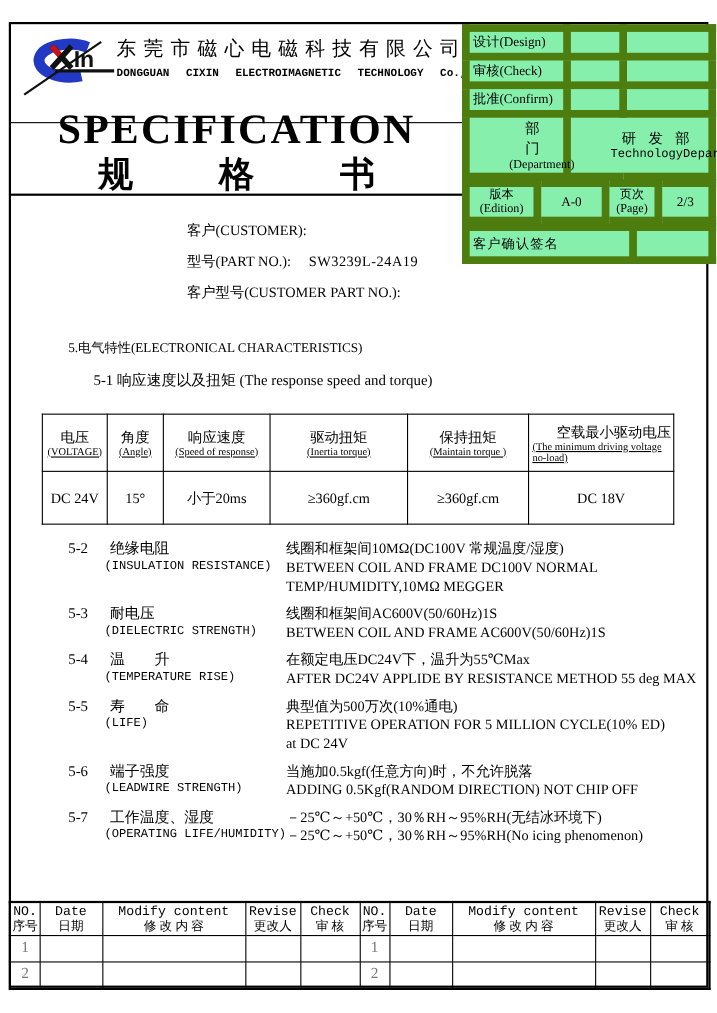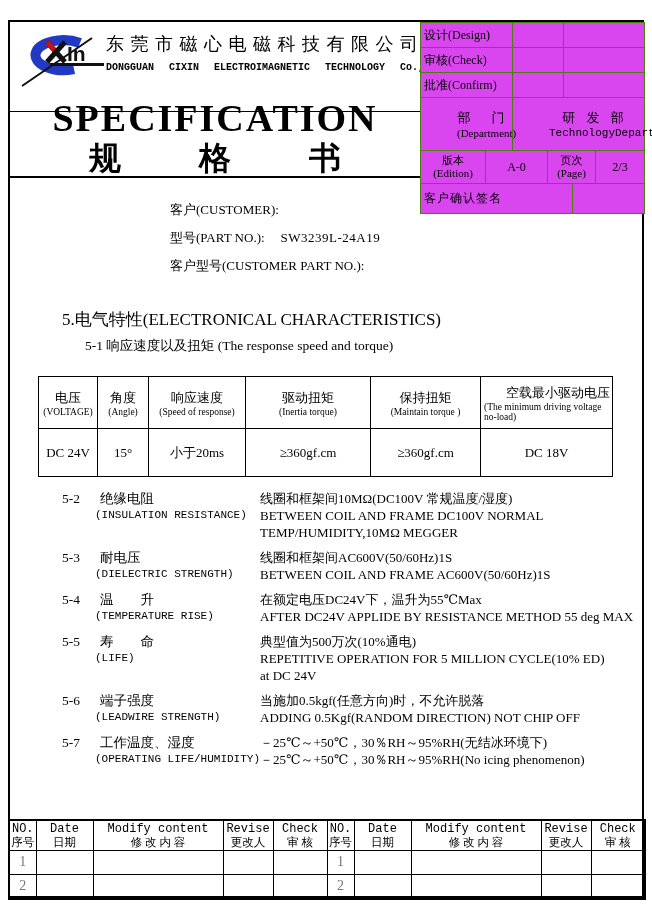"设计(Design)" .approval td { background: #d946ef -> #86efac; border: 1px solid #4d7c0f -> 7px solid #4d7c0f }
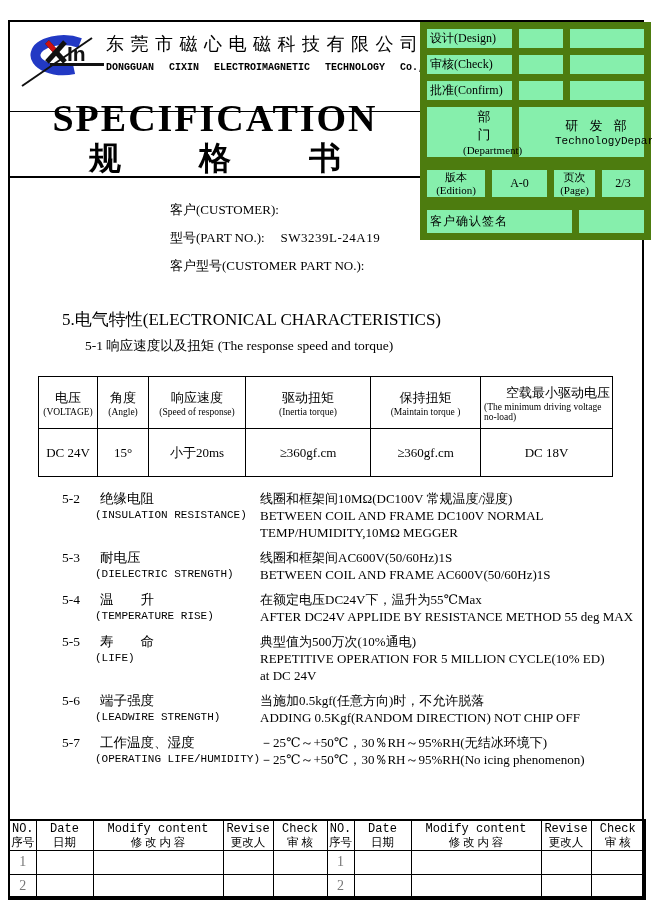"5.电气特性(ELECTRONICAL CHARACTERISTICS)" .sec-heading { font-size: 17px -> 12px }
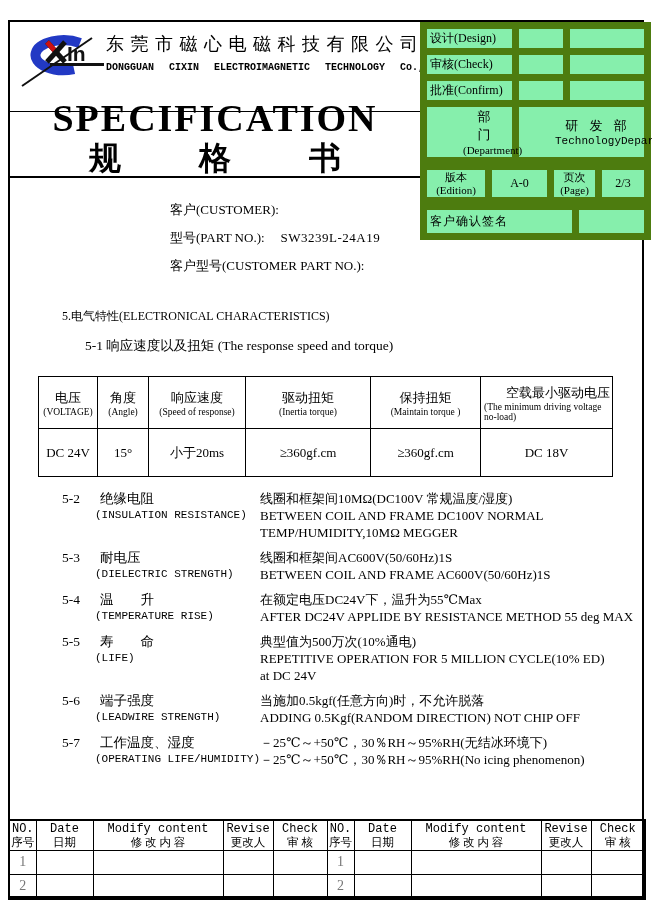"(VOLTAGE)" .spec-table .hen { text-decoration: none -> underline }
